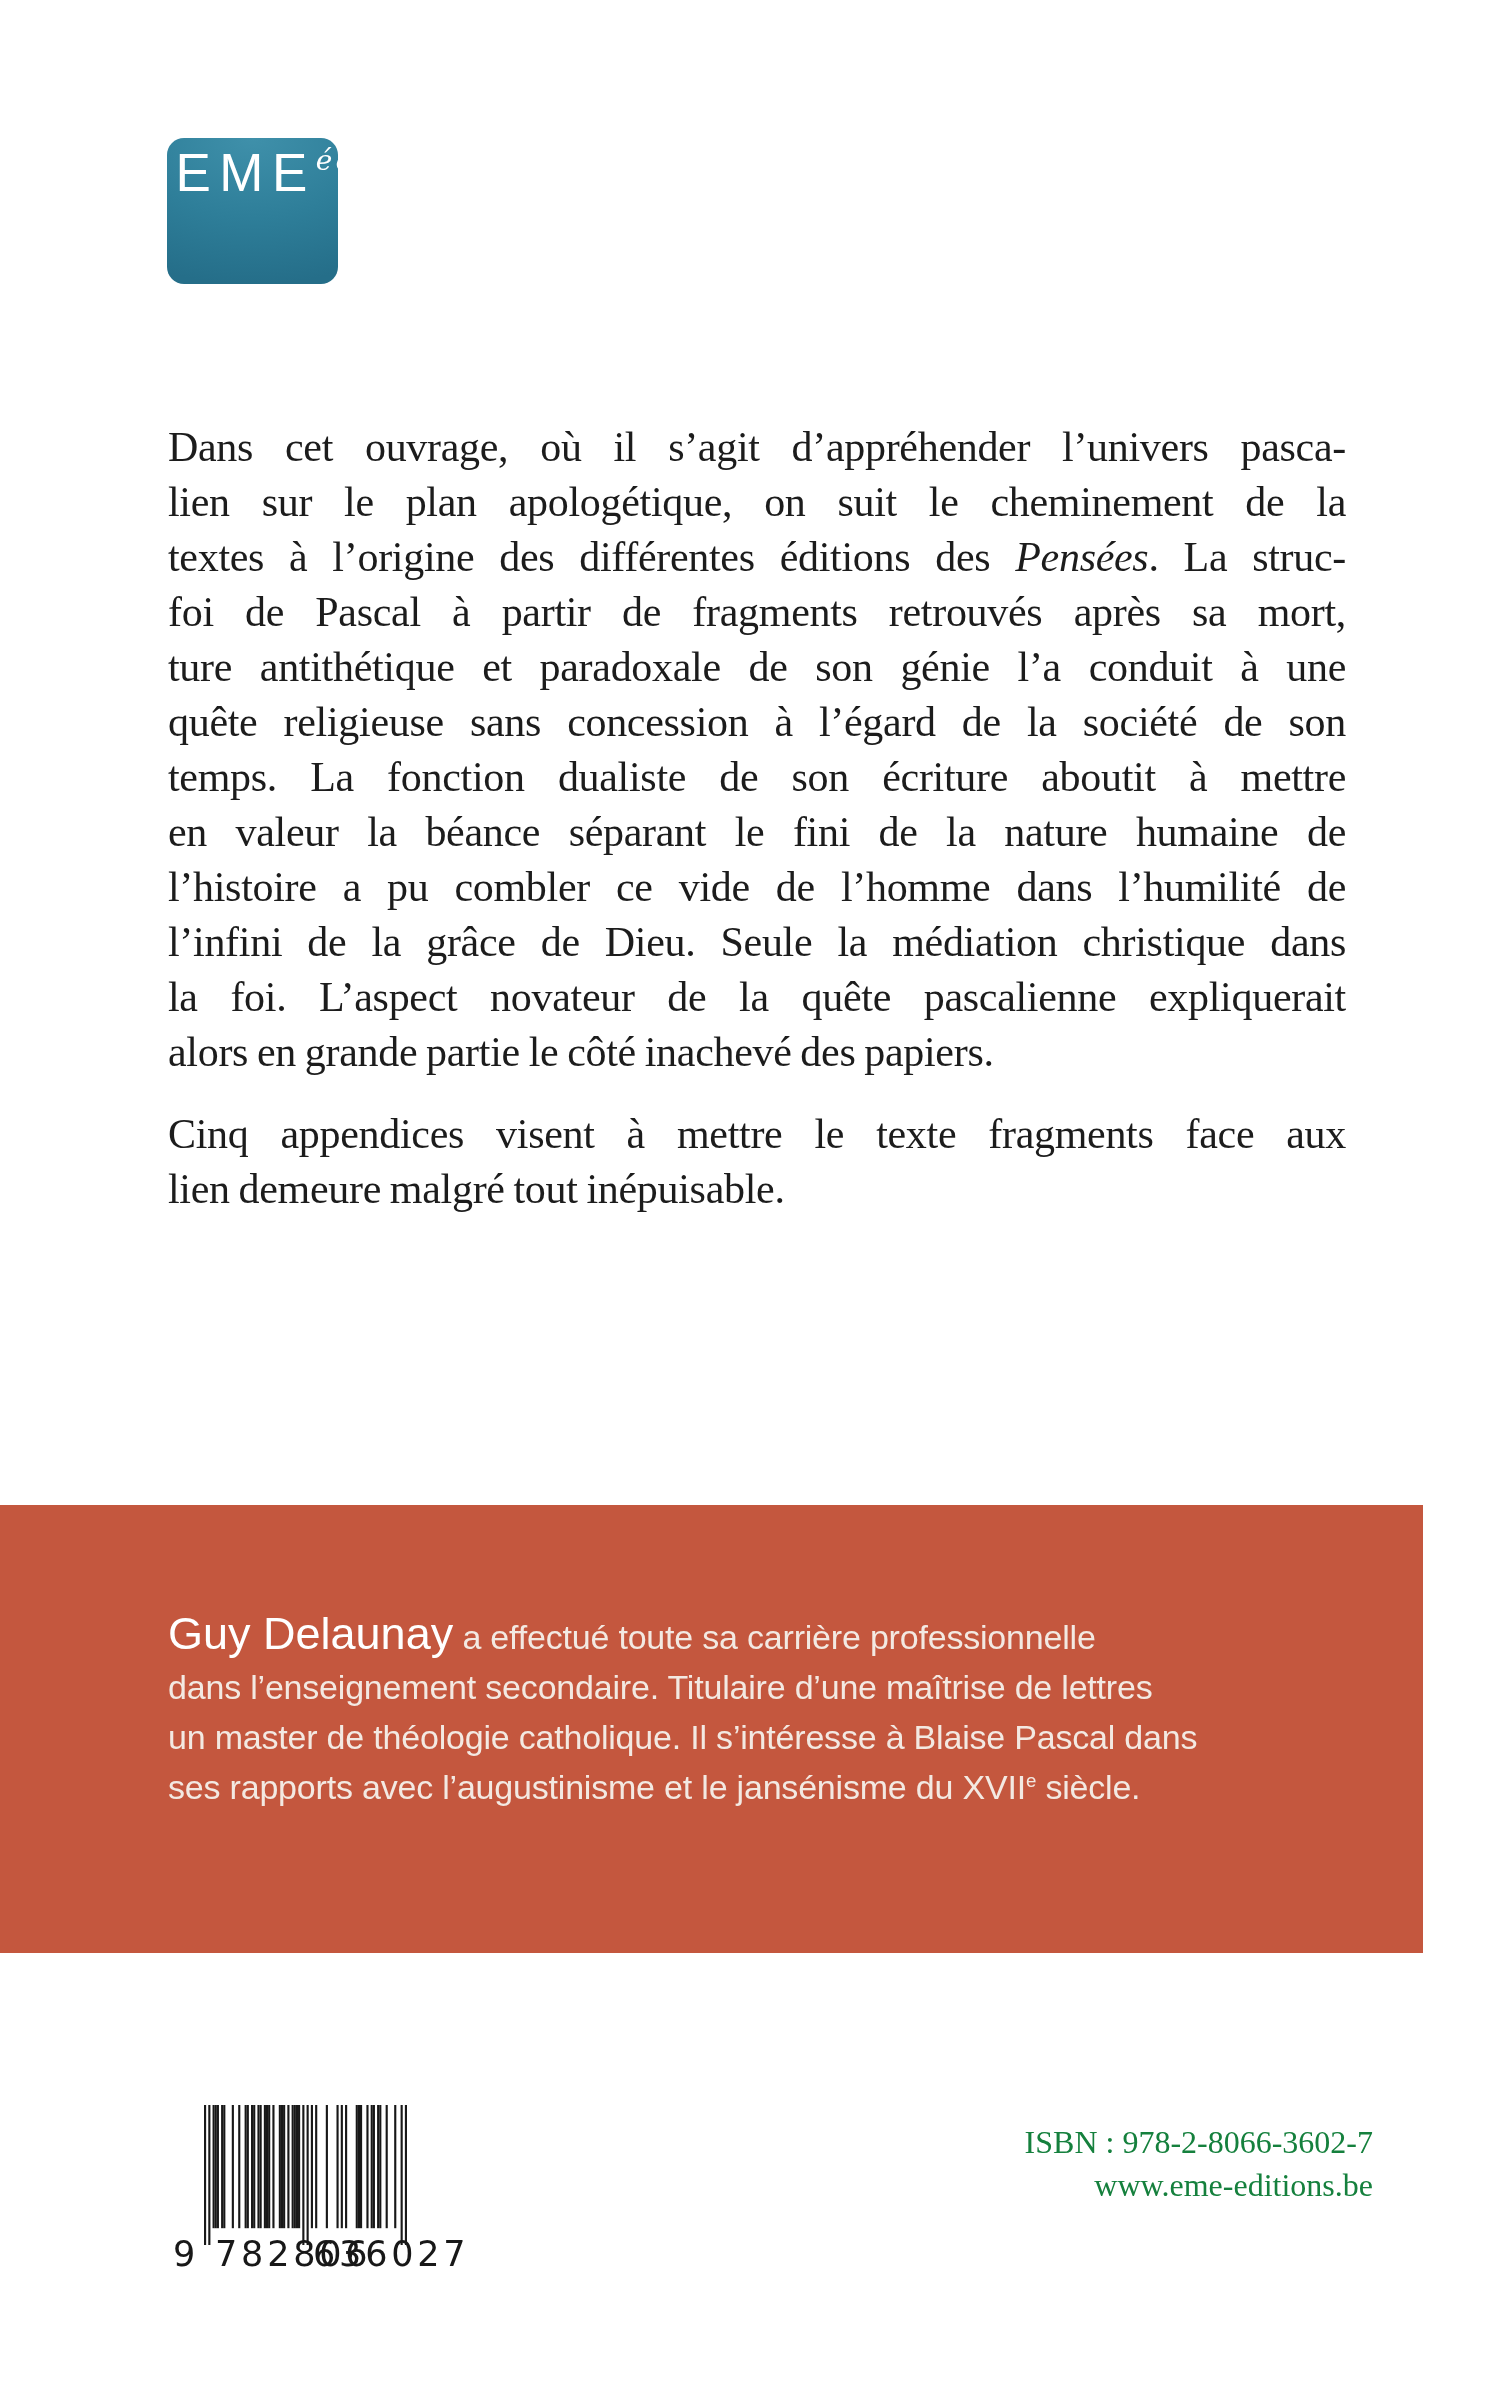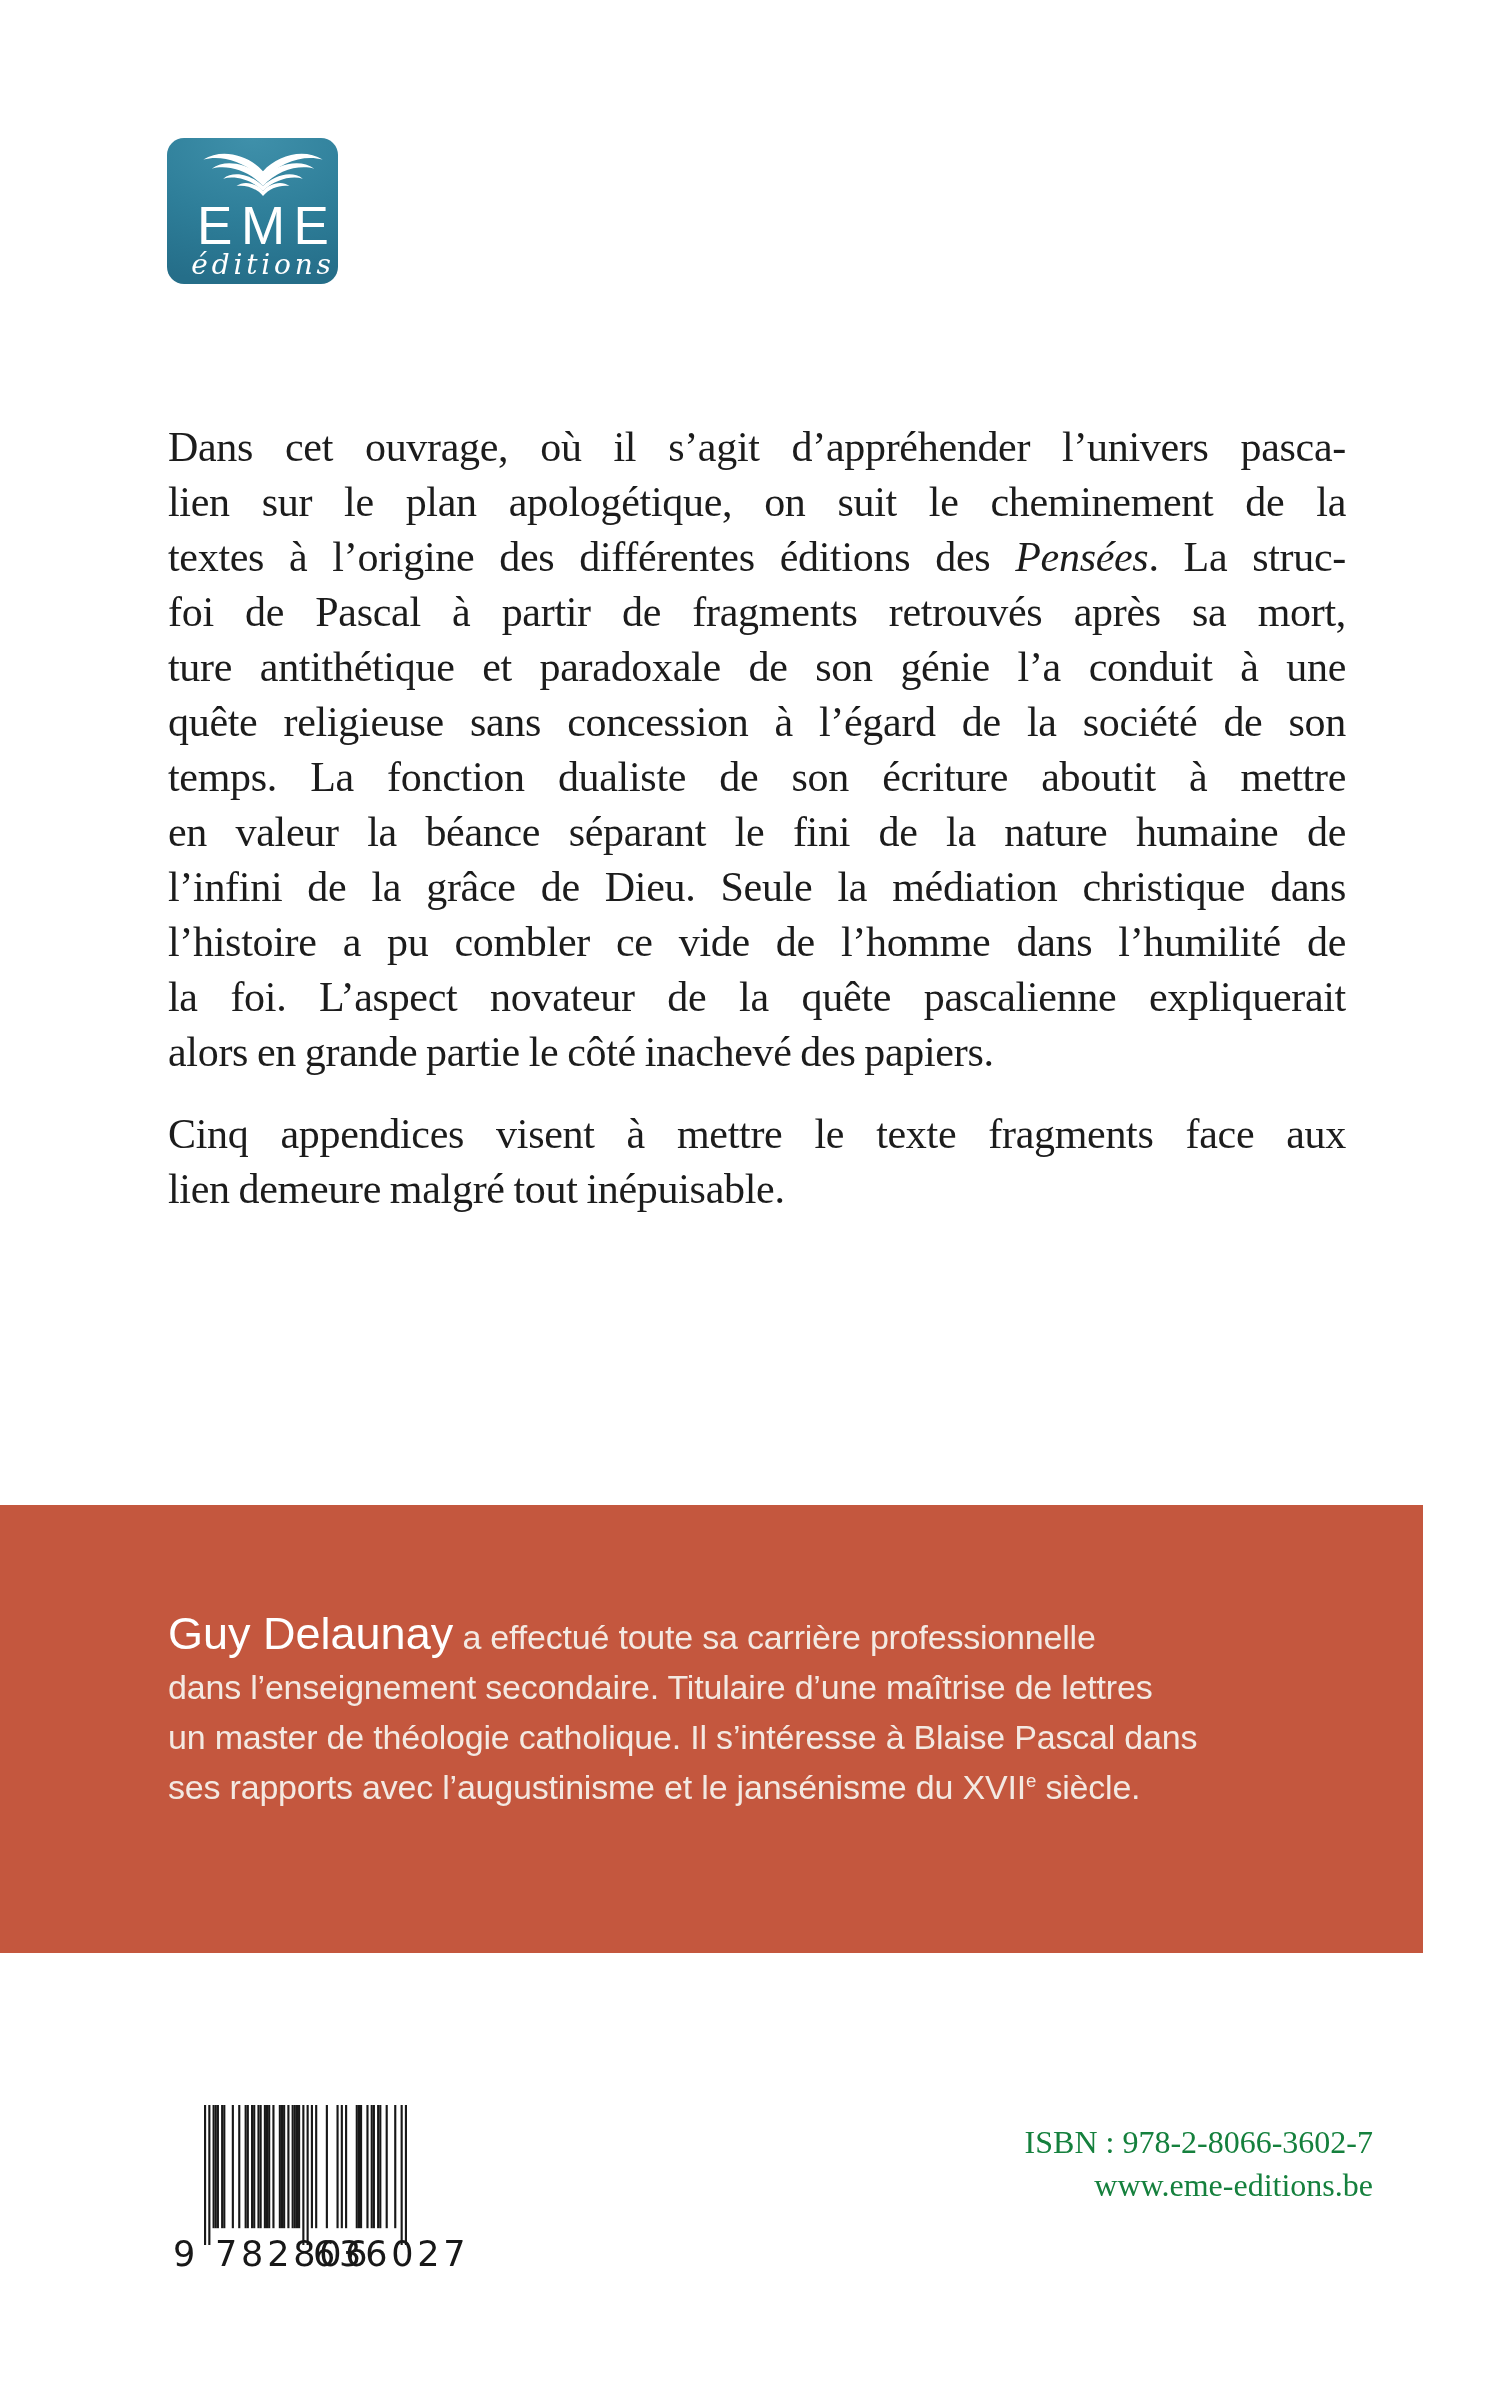"EME" .logo { align-items: center -> flex-start; flex-direction: column -> row; padding-left: 21px -> none }
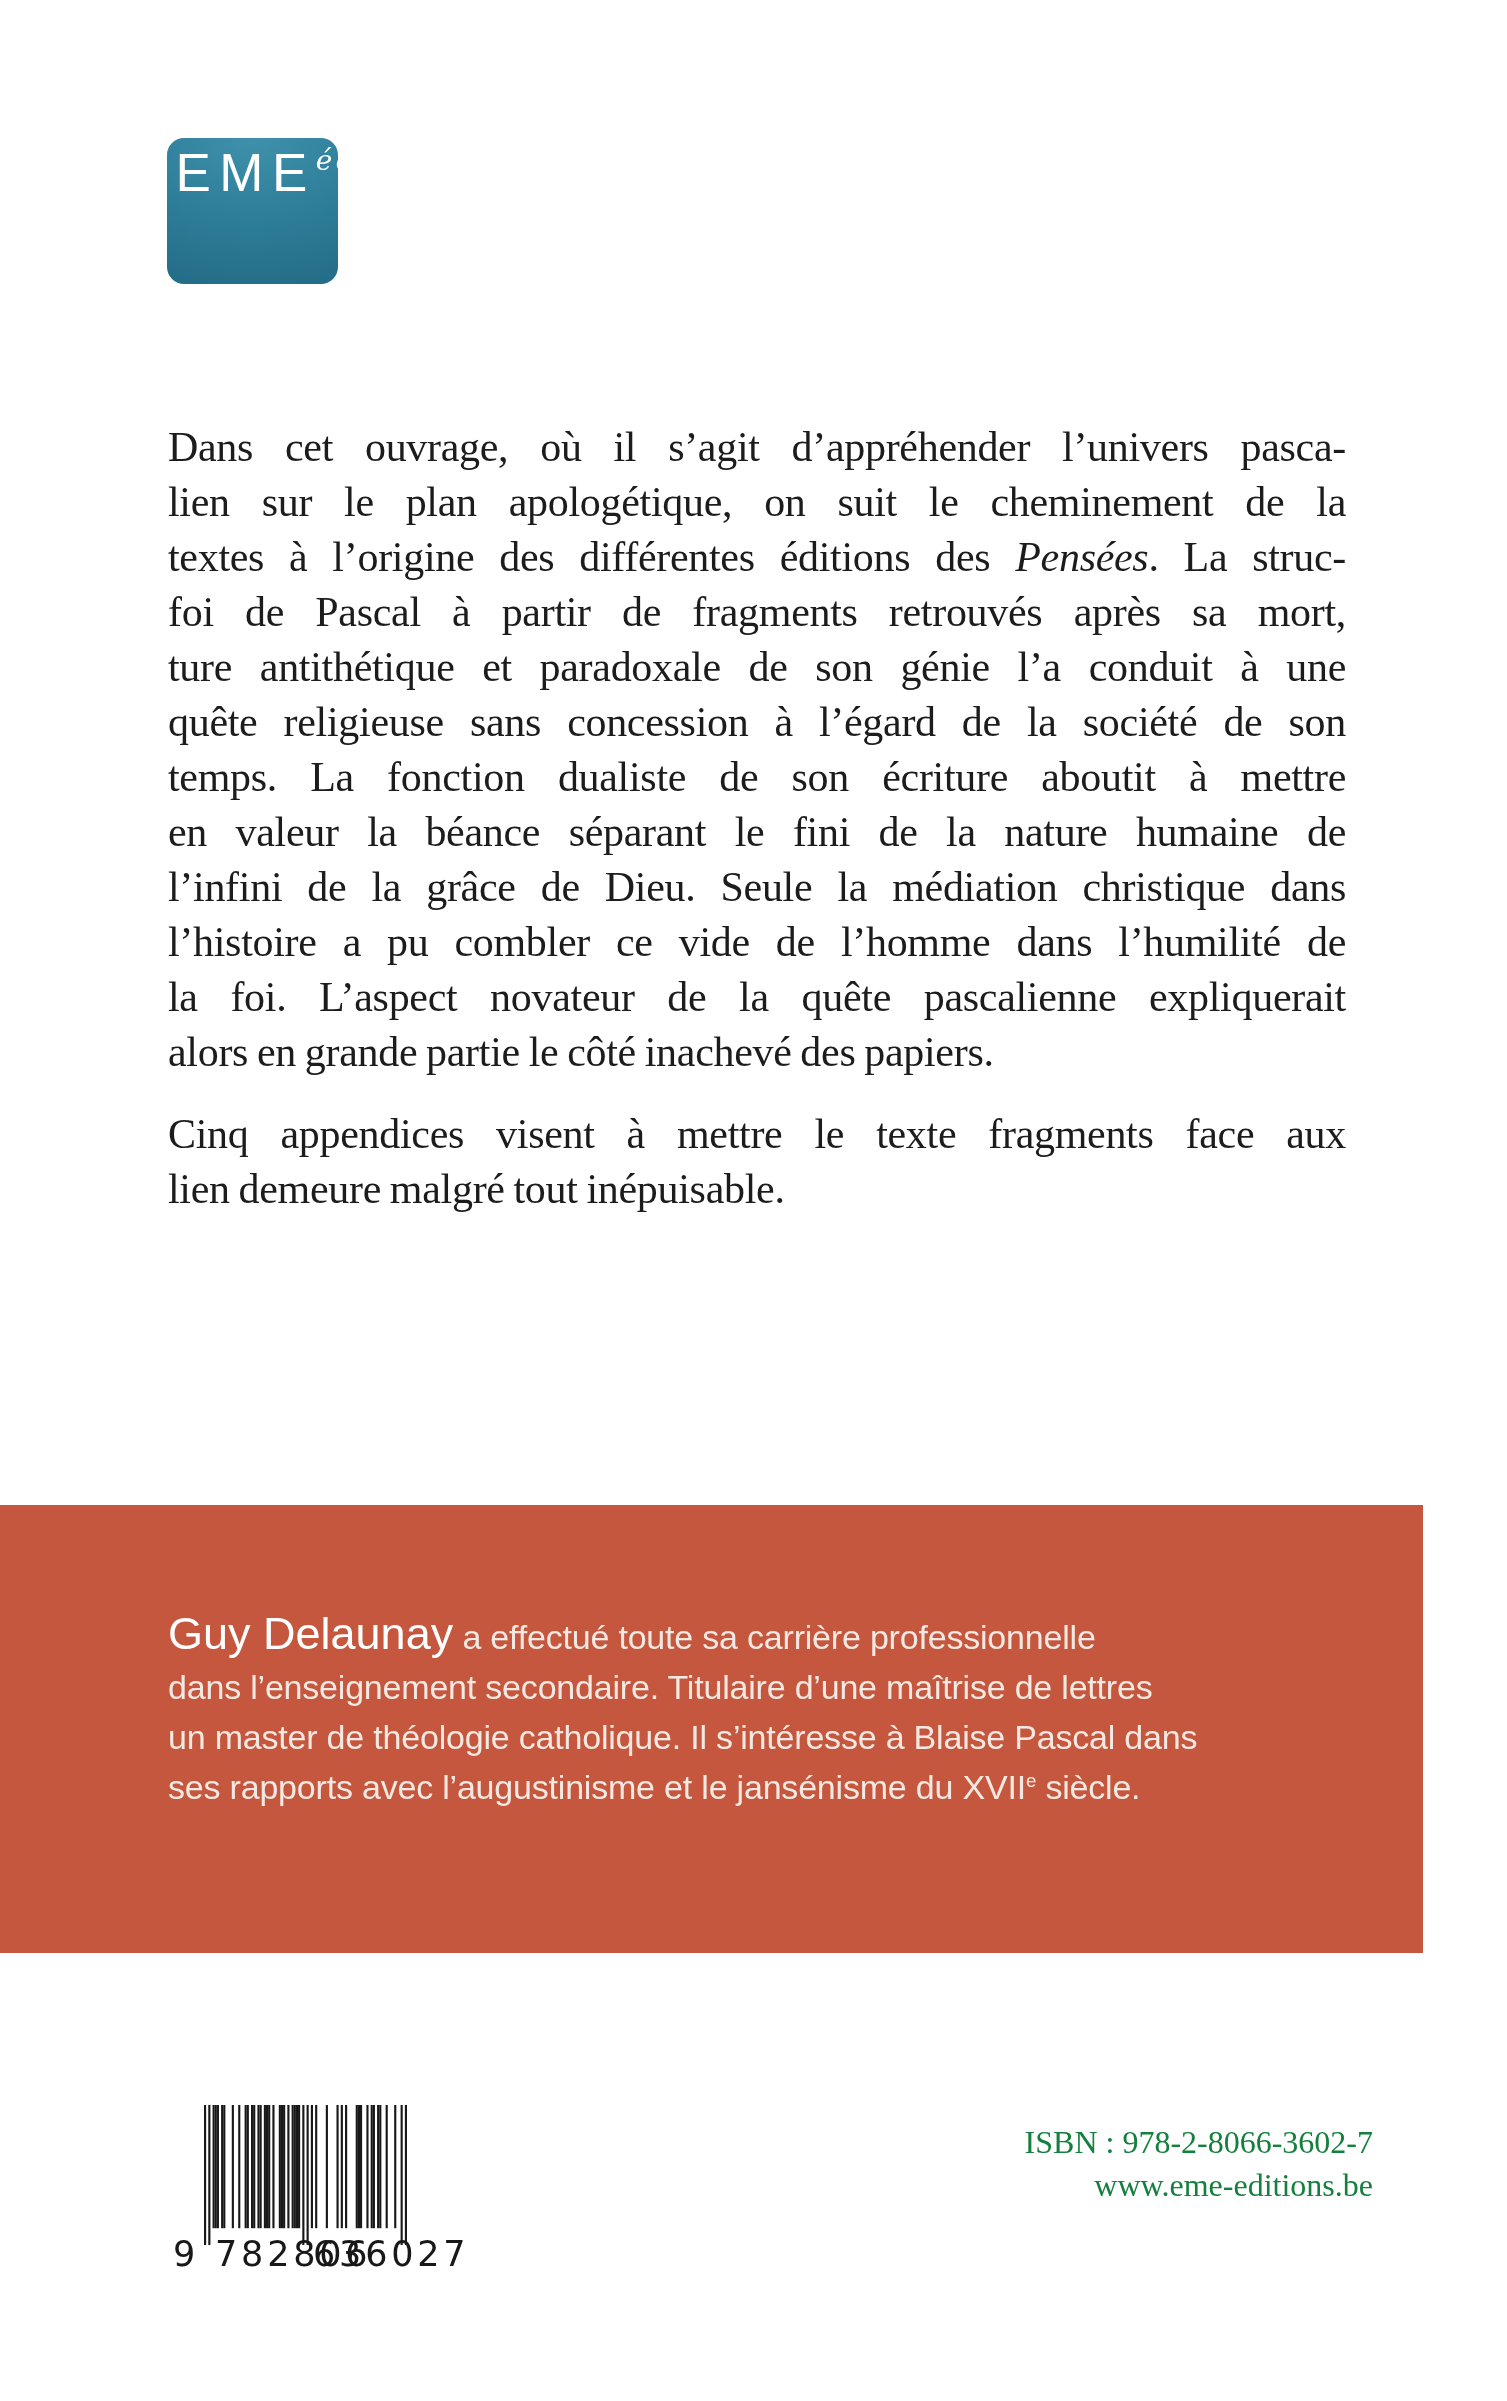"l’infini de la grâce de" div.syn-line { order: before "l’histoire a pu combler ce" -> after "l’histoire a pu combler ce" }
